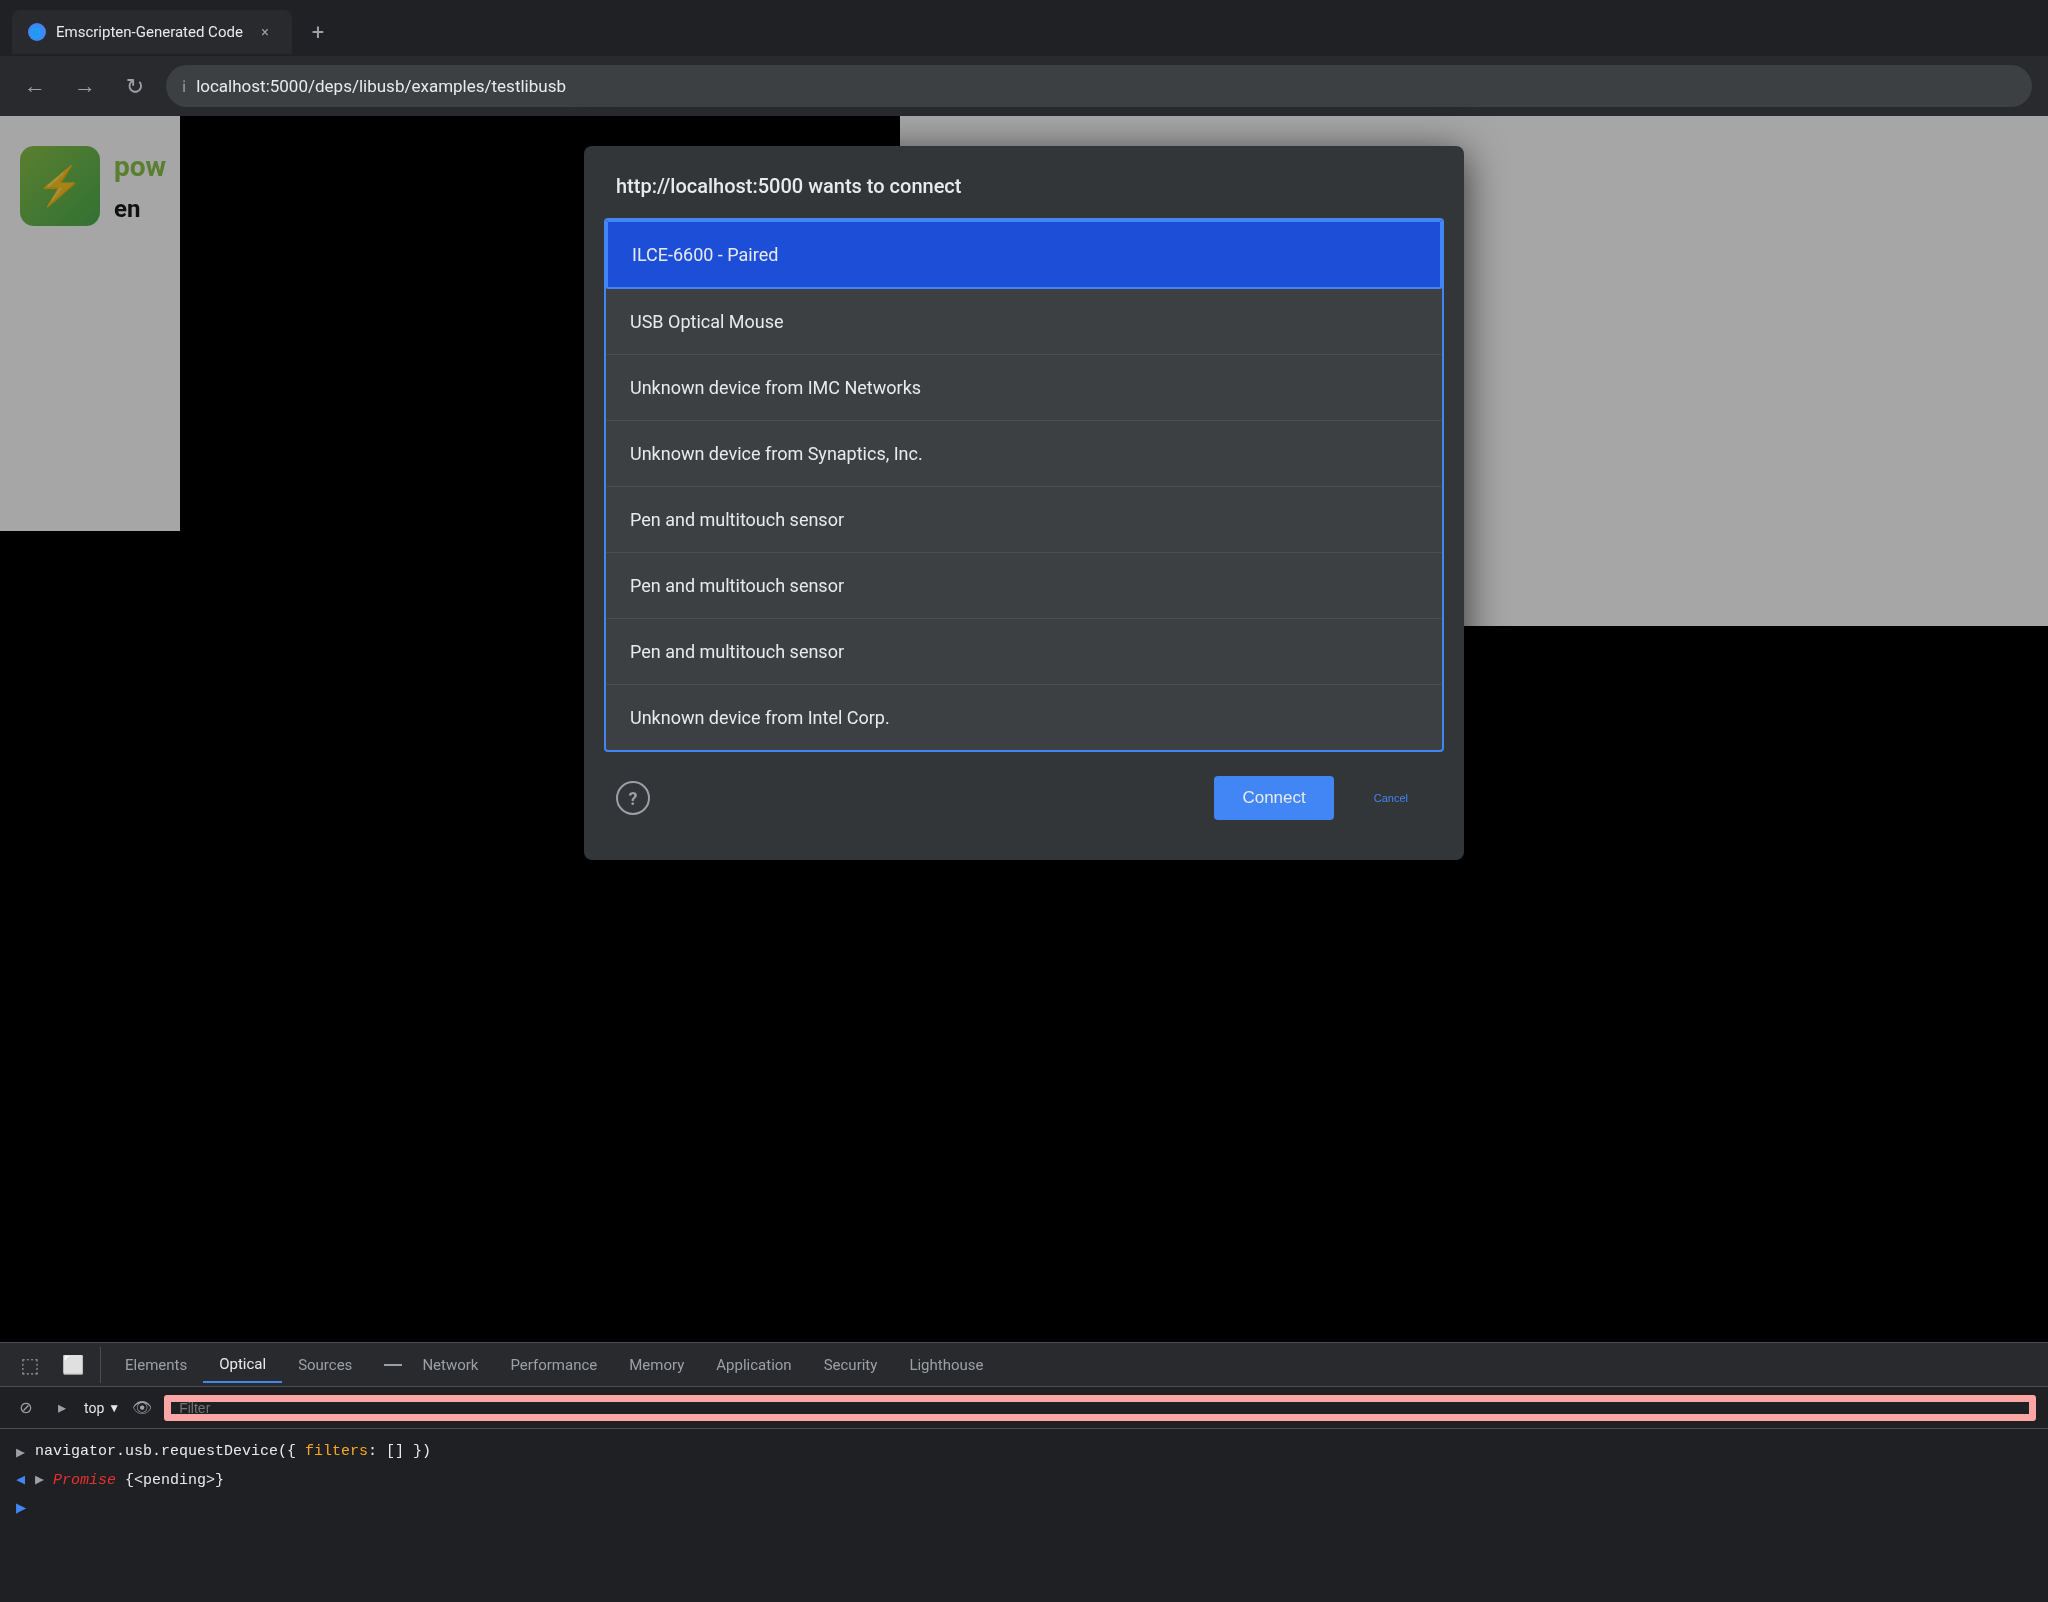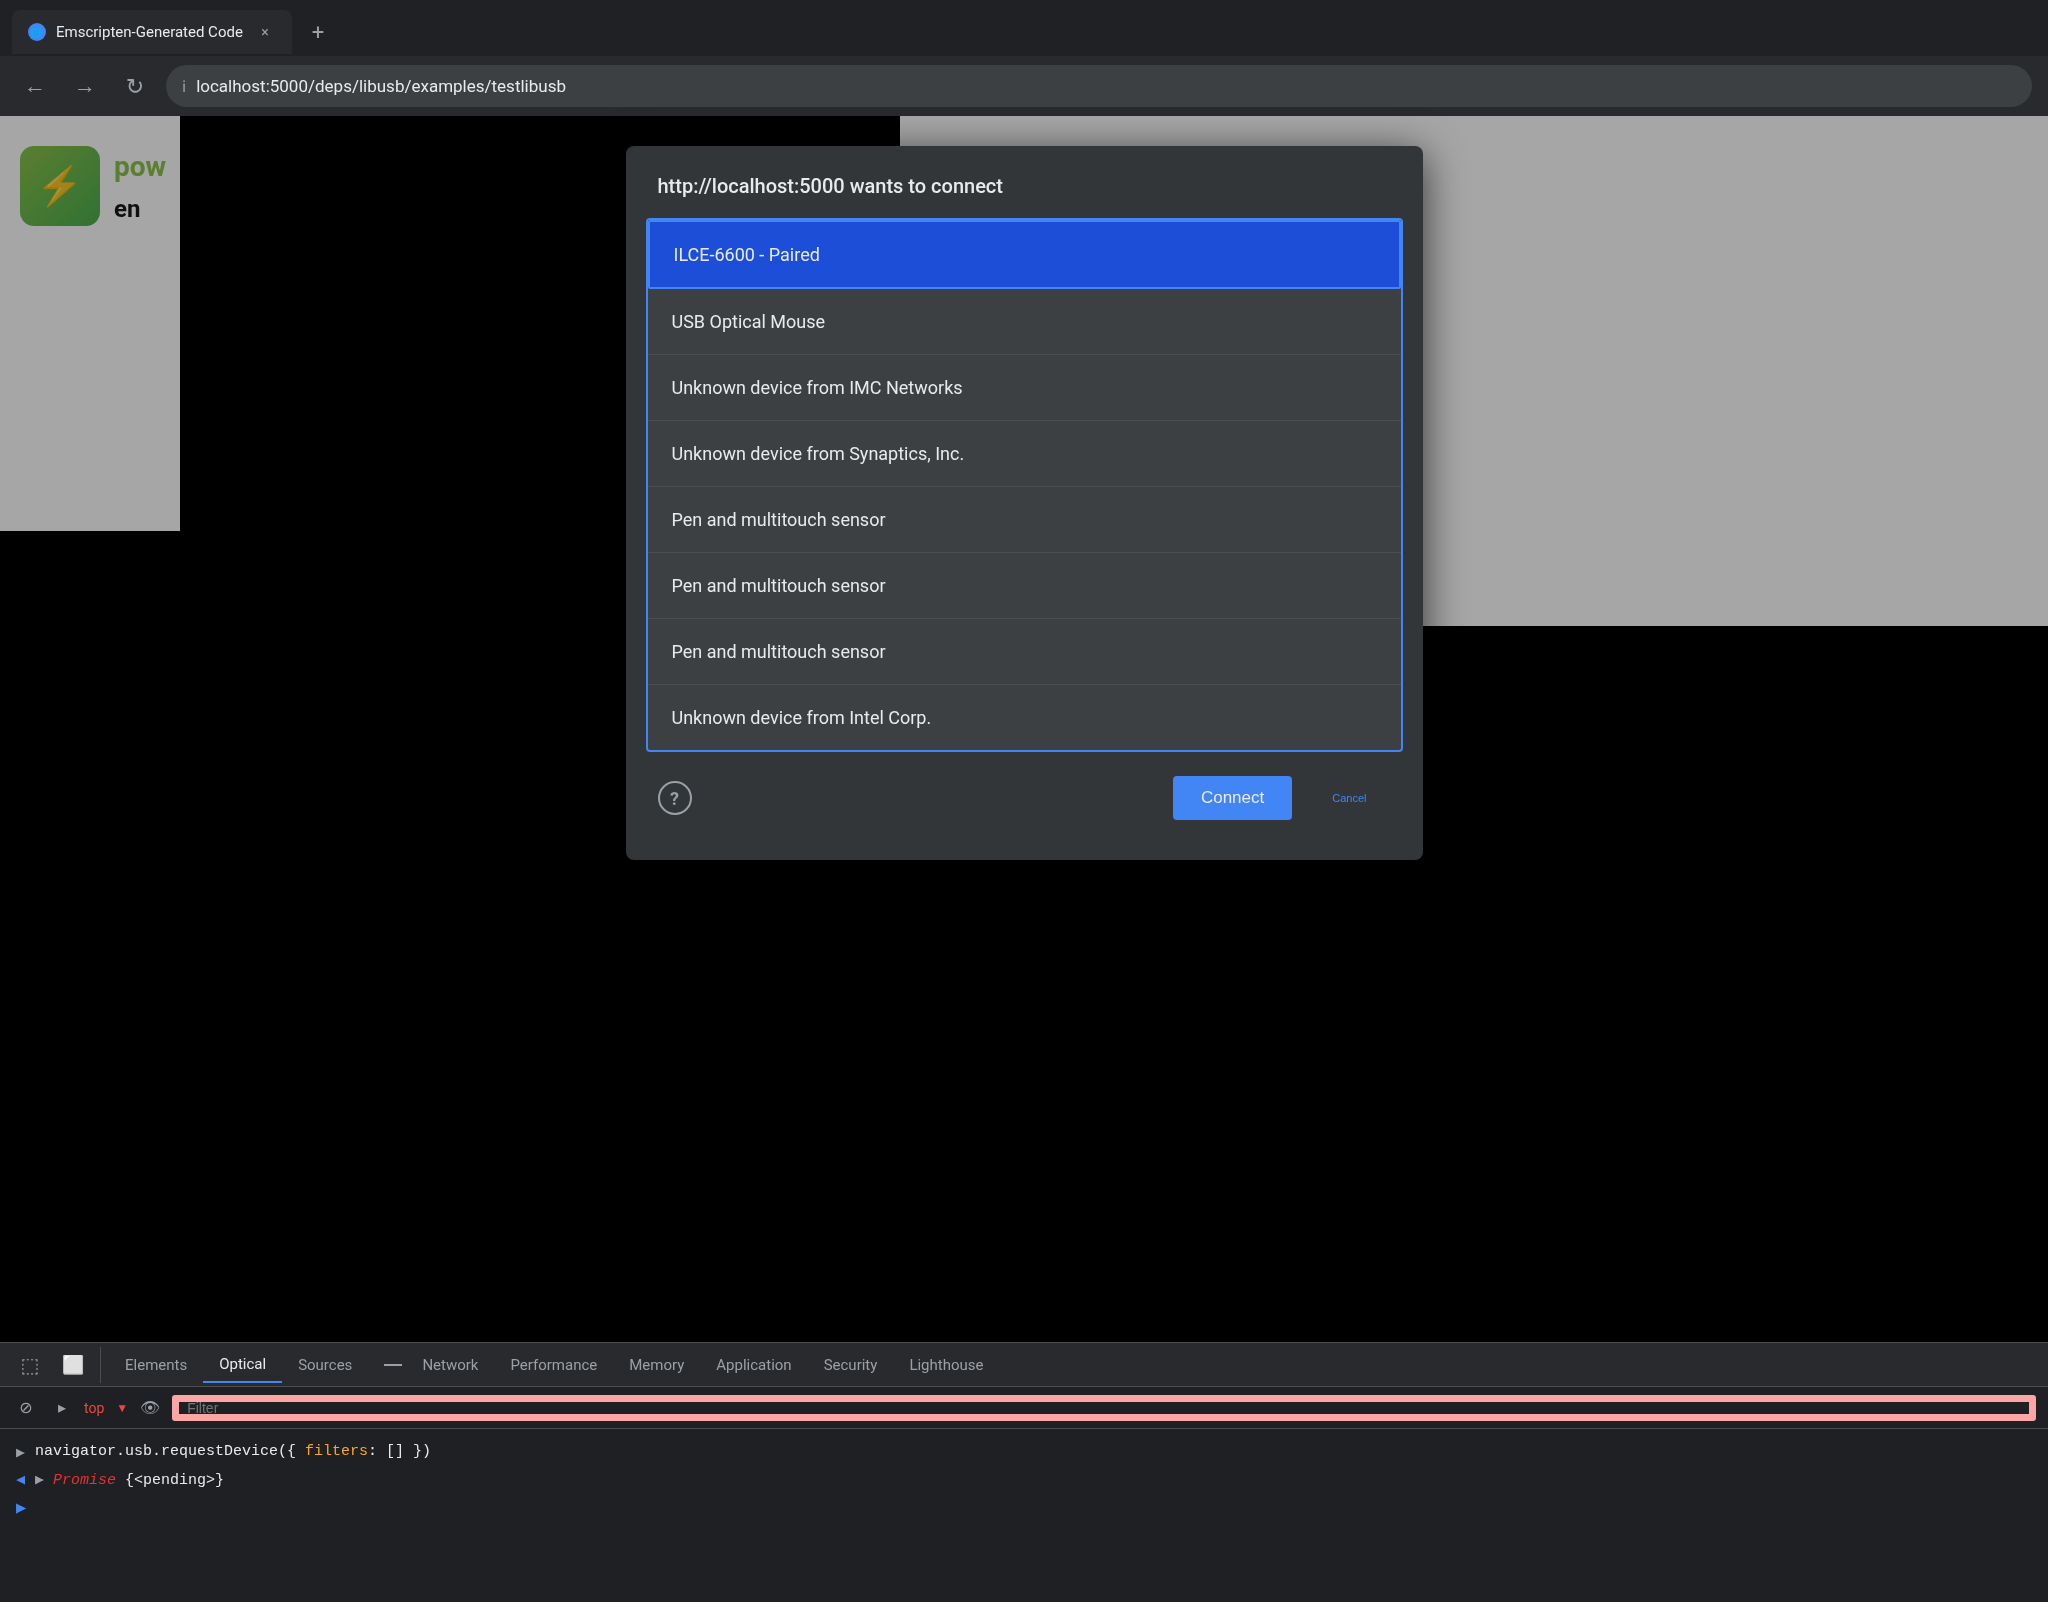"http://localhost:5000 wants to connect" .dialog { width: 797px -> 880px }
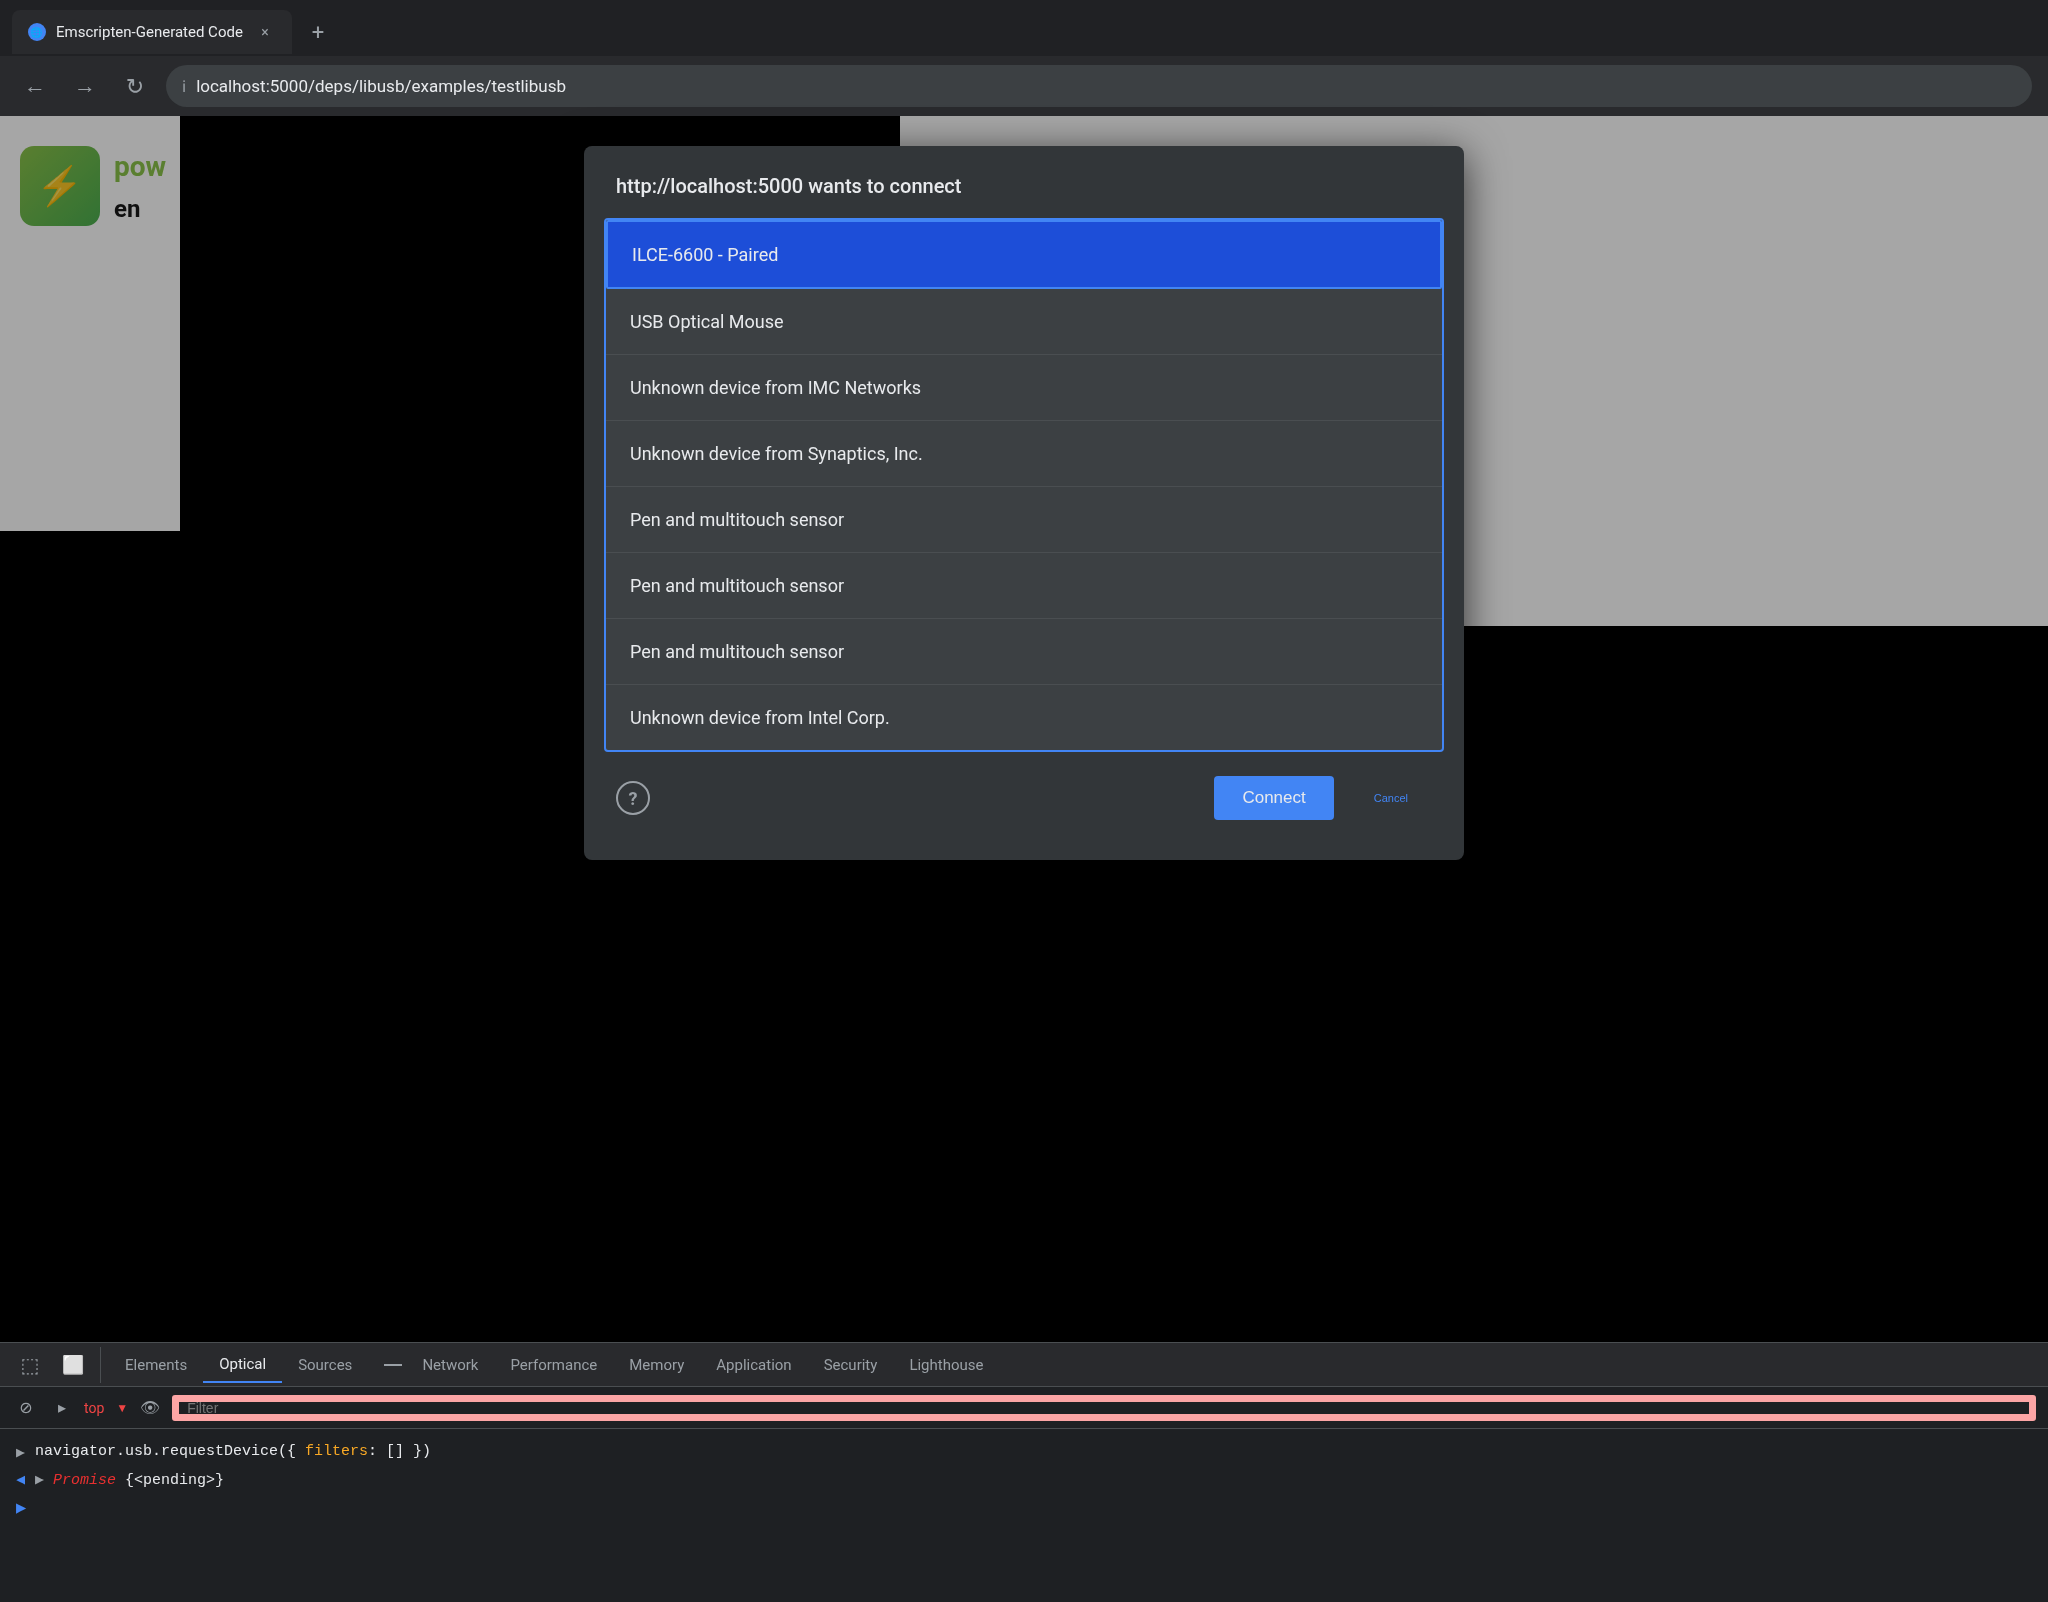"top" .devtools-context-select { color: #ef4444 -> #e5e5e5; gap: 12px -> 4px }
